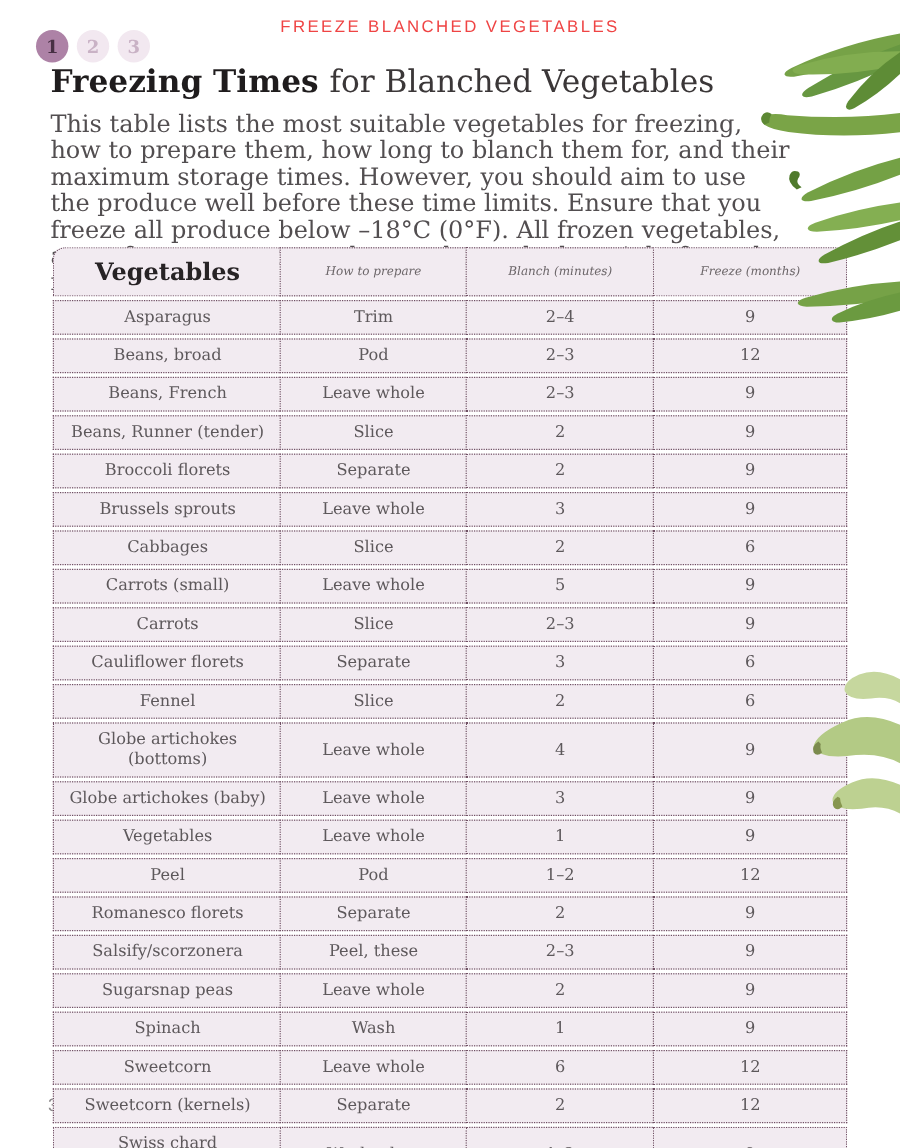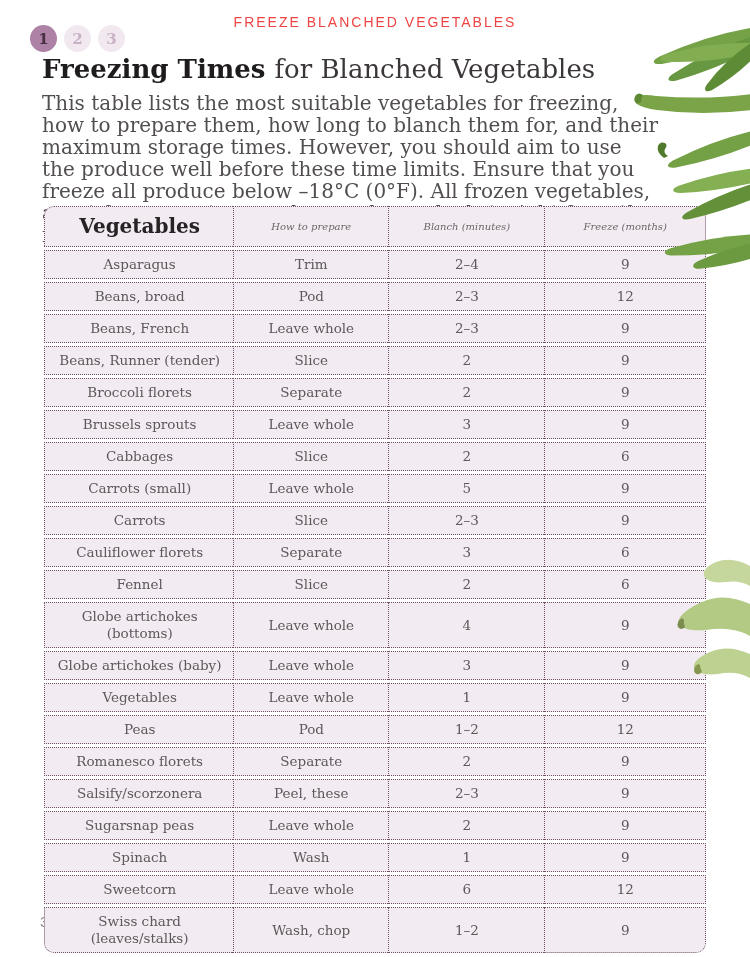"Peas" td { text: Peas -> Peel }
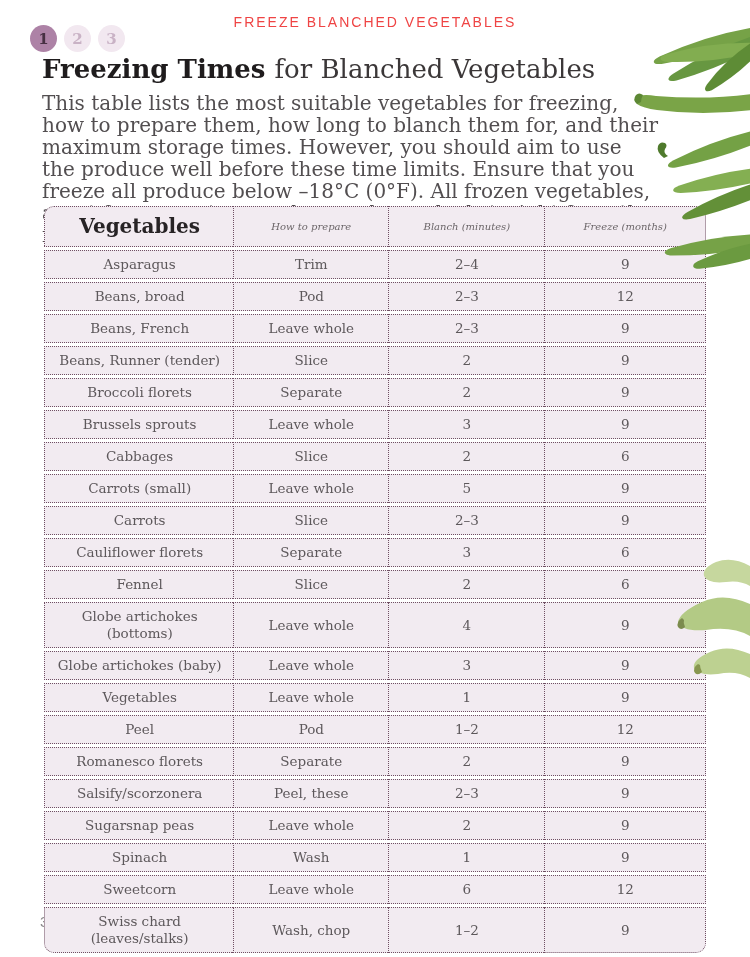"Sweetcorn (kernels)" tr { html: none -> <tr> <td>Sweetcorn (kernels)</td> <td>Separate</td> <td>2</td> <td>12</td> </tr> }
